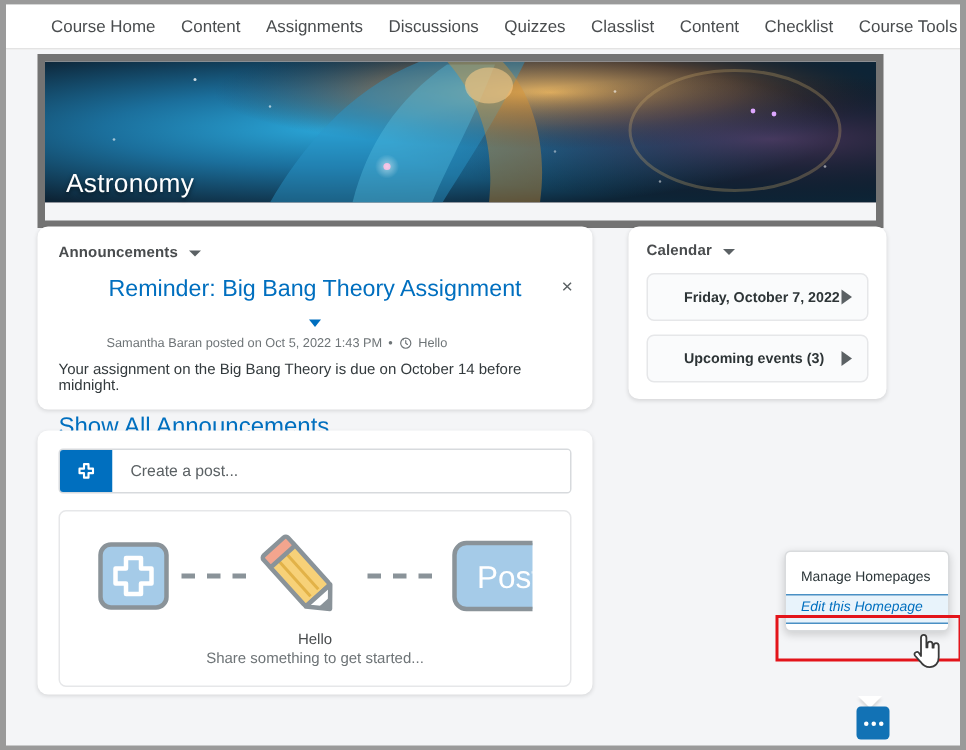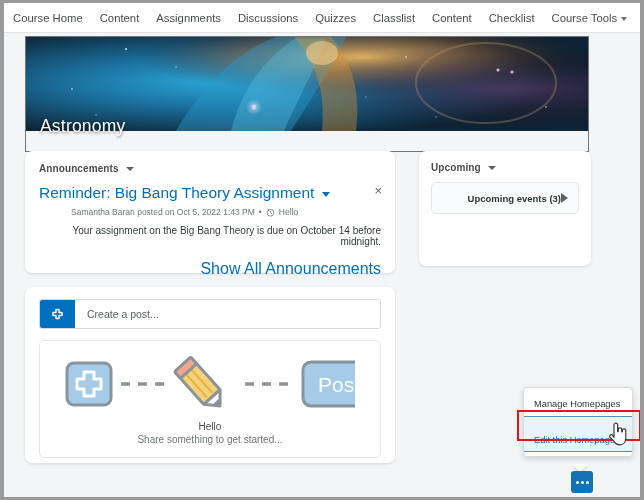"Course Home" #navbar { padding-left: 9px -> 30px }
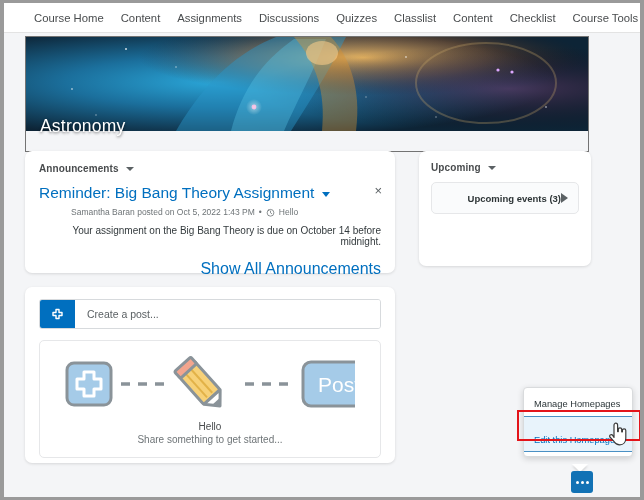"Astronomy" #banner { border: 1px solid #737373 -> 5px solid #737373 }
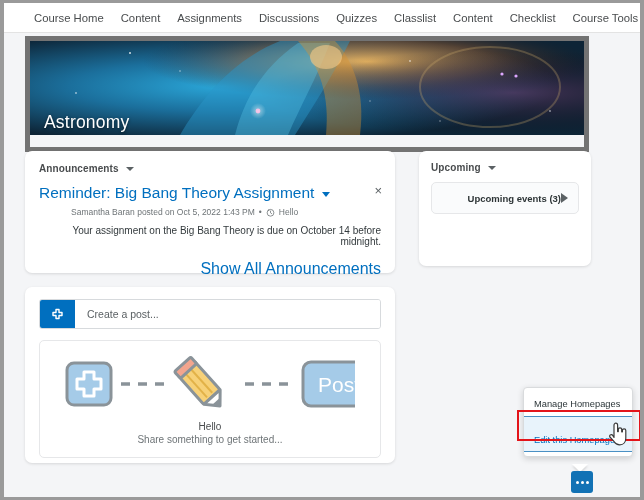"Announcements" .card { text-align: right -> none }
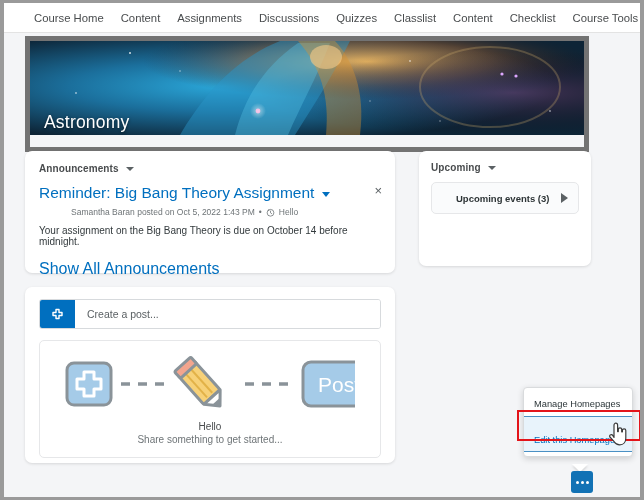"Upcoming" span { text: Upcoming -> Calendar }
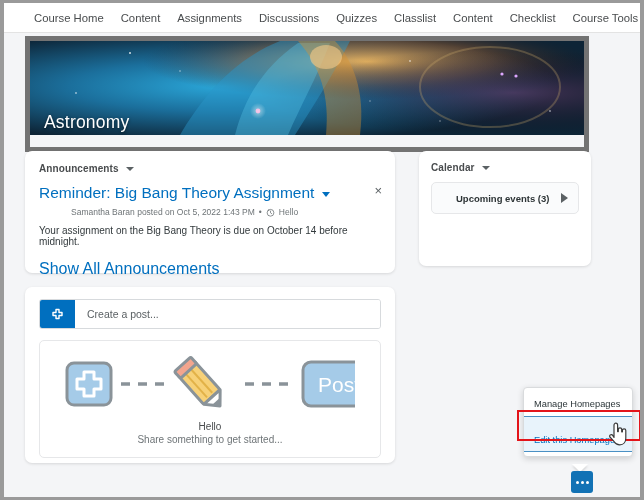"Reminder: Big Bang Theory Assignment" #ann-title { flex-direction: none -> column }
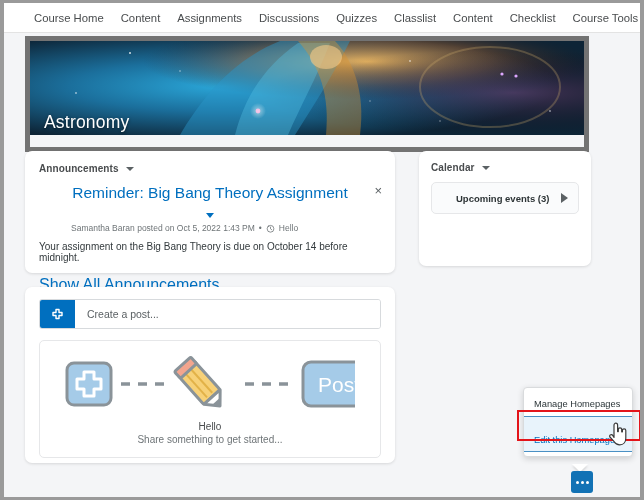"Friday, October 7, 2022" div.cal-row { html: none -> <div> <span>Friday, October 7, 2022</span> <span></span> </div> }
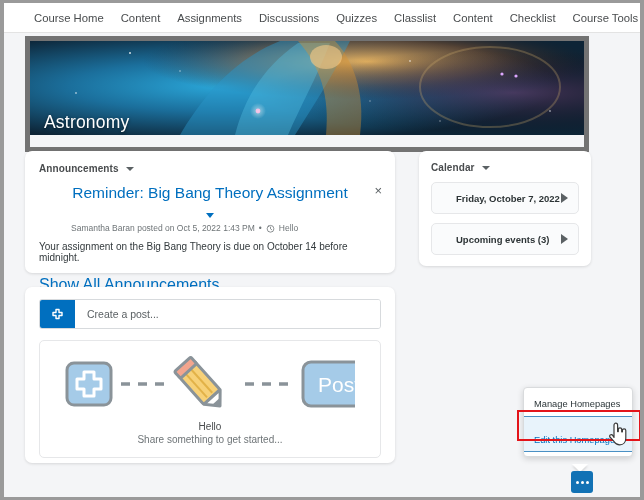"Manage Homepages" #ctx-menu { top: 384px -> 364px }
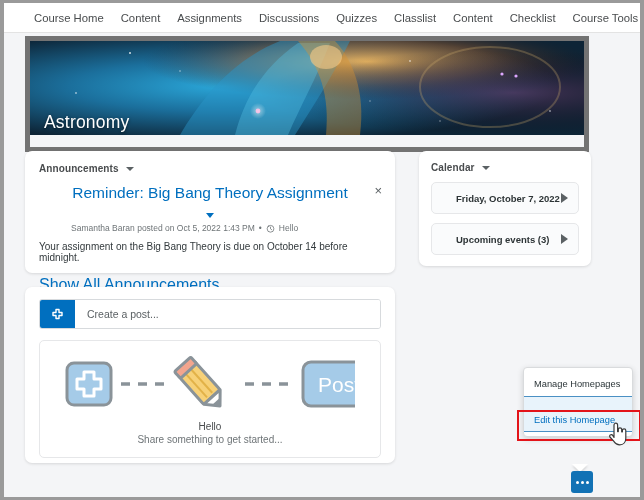"Edit this Homepage" .ctx-item.selected { font-style: none -> italic; padding-top: 18px -> 2px }
